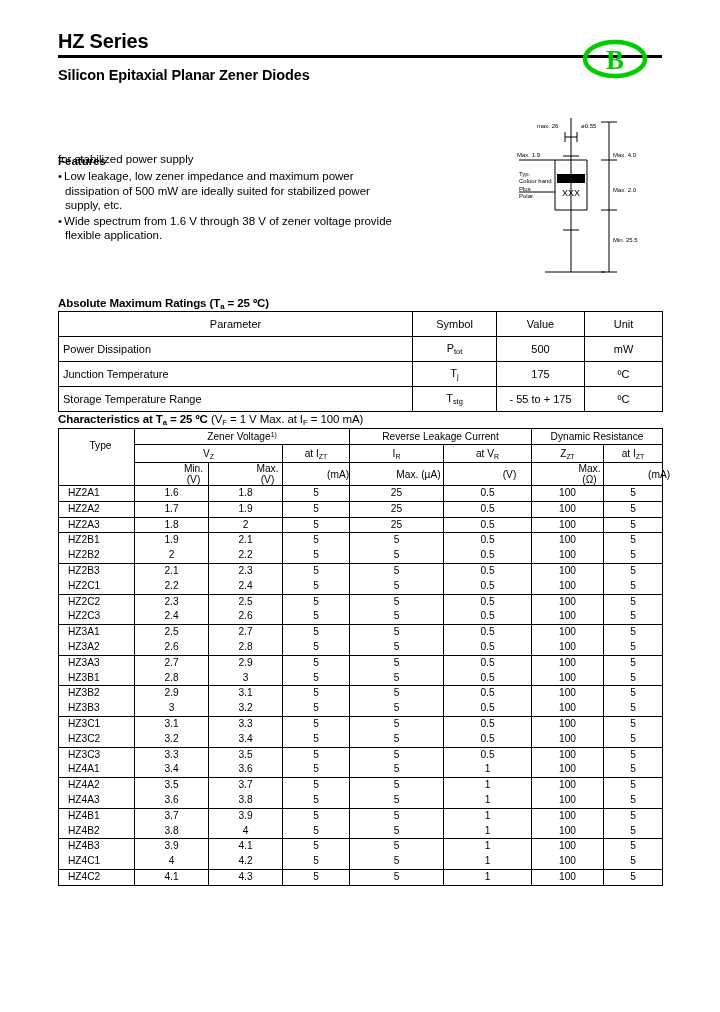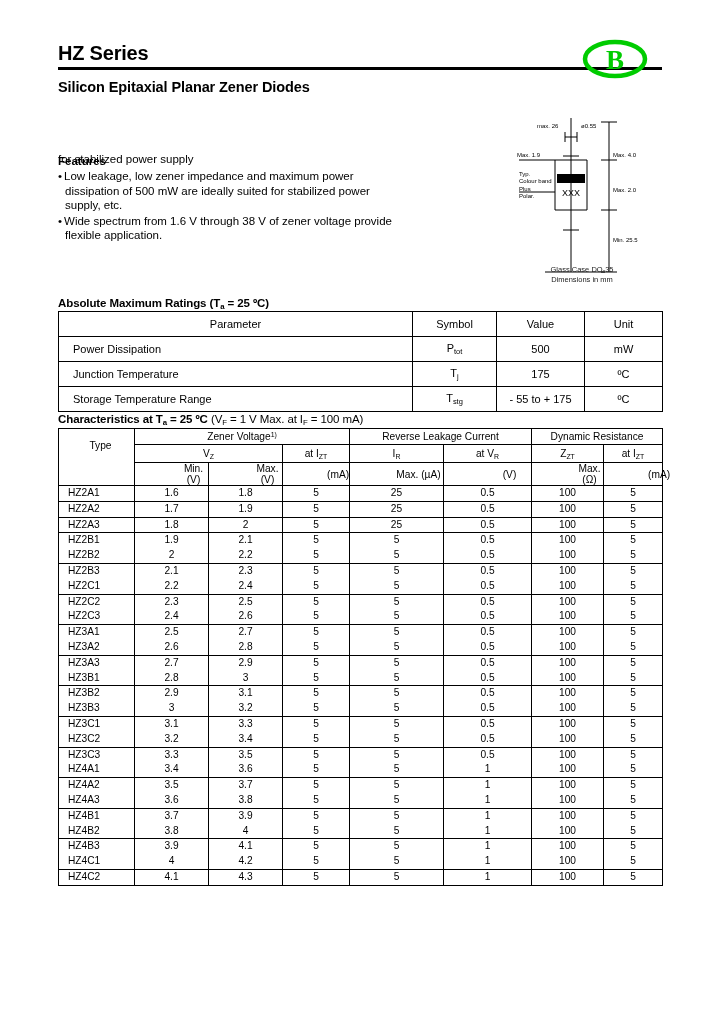"HZ Series" .hdr-wrap { top: 42px -> 30px }
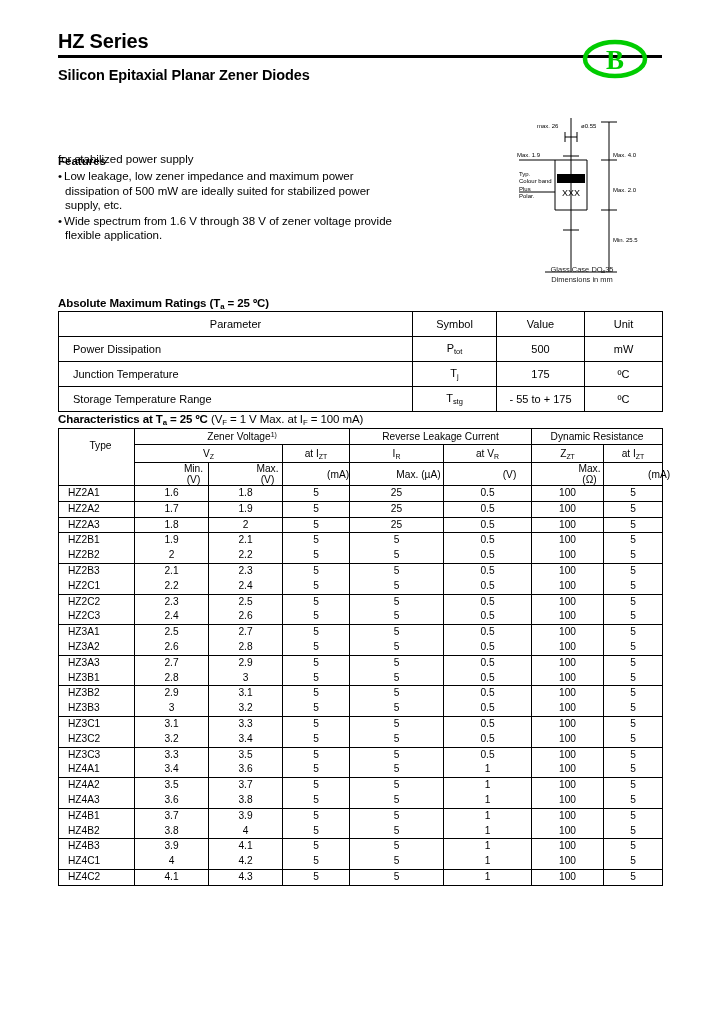"Glass Case DO-35" div.pkg-caption { html: <div> <div>Glass Case DO-35</div> <div>Dimensions in mm</div> </div> -> none }
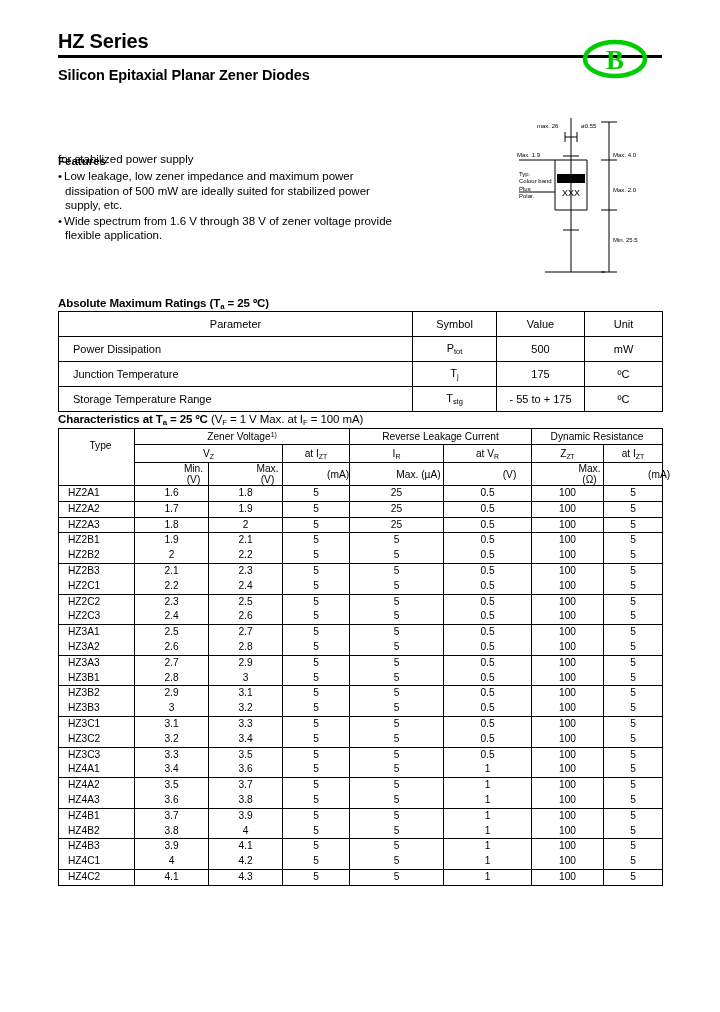"Power Dissipation" .amr td.param { padding-left: 14px -> 4px }
